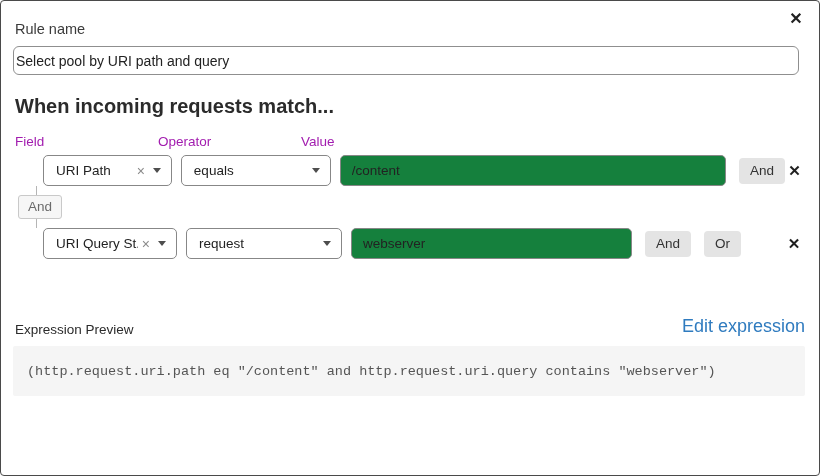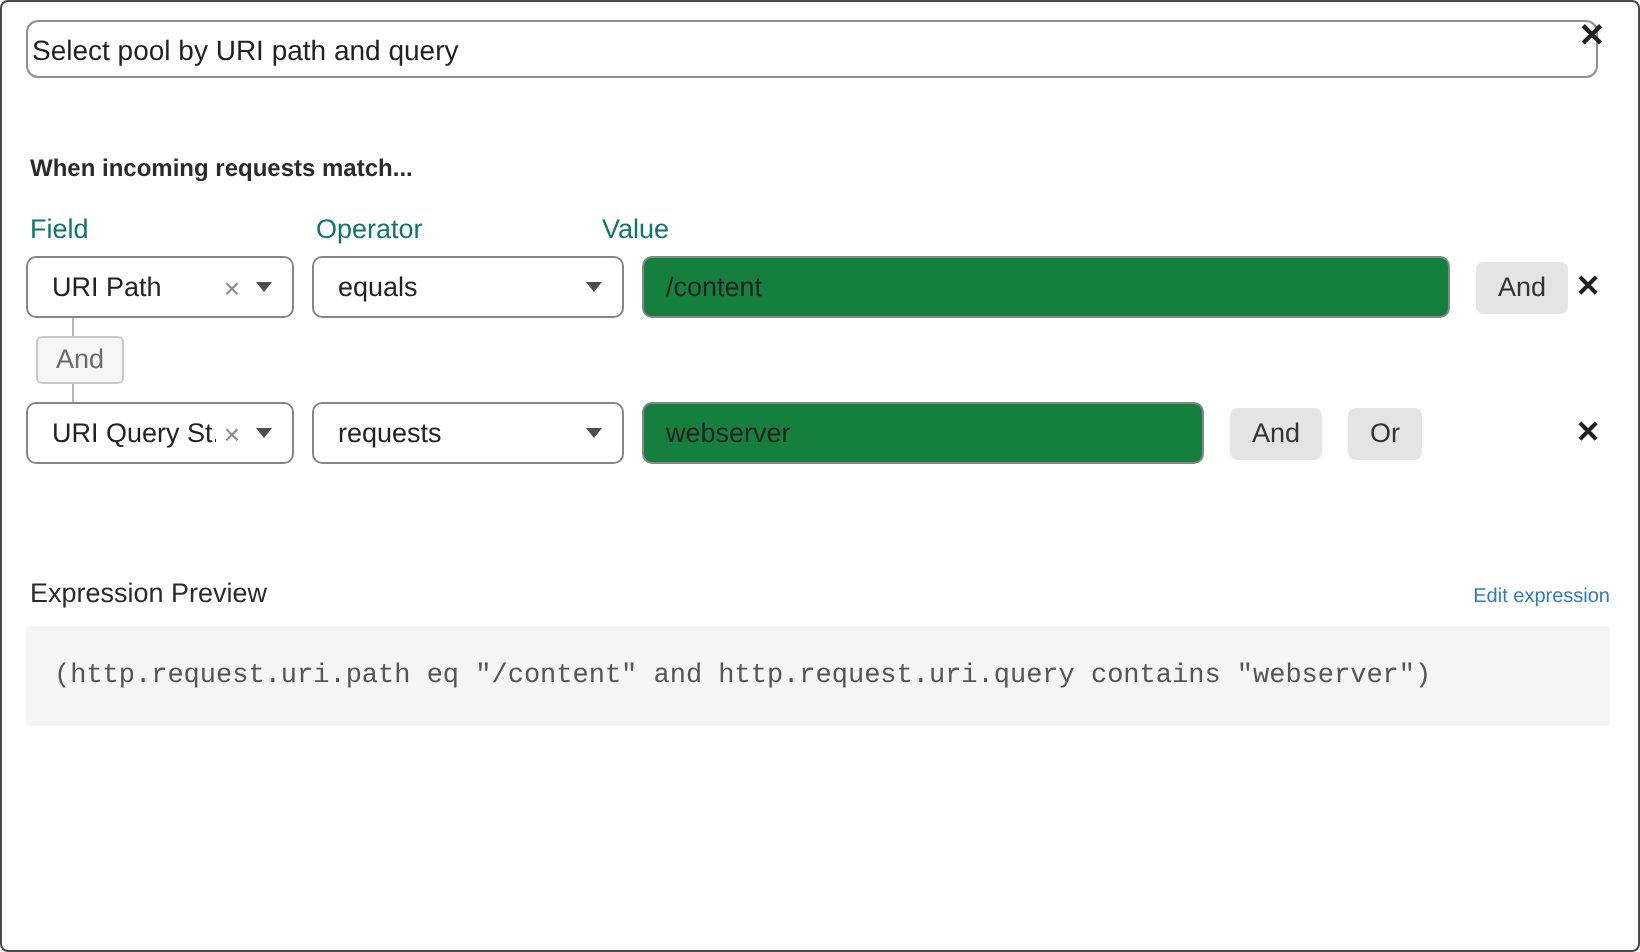"Rule name" div.rule-label { html: none -> <div>Rule name</div> }
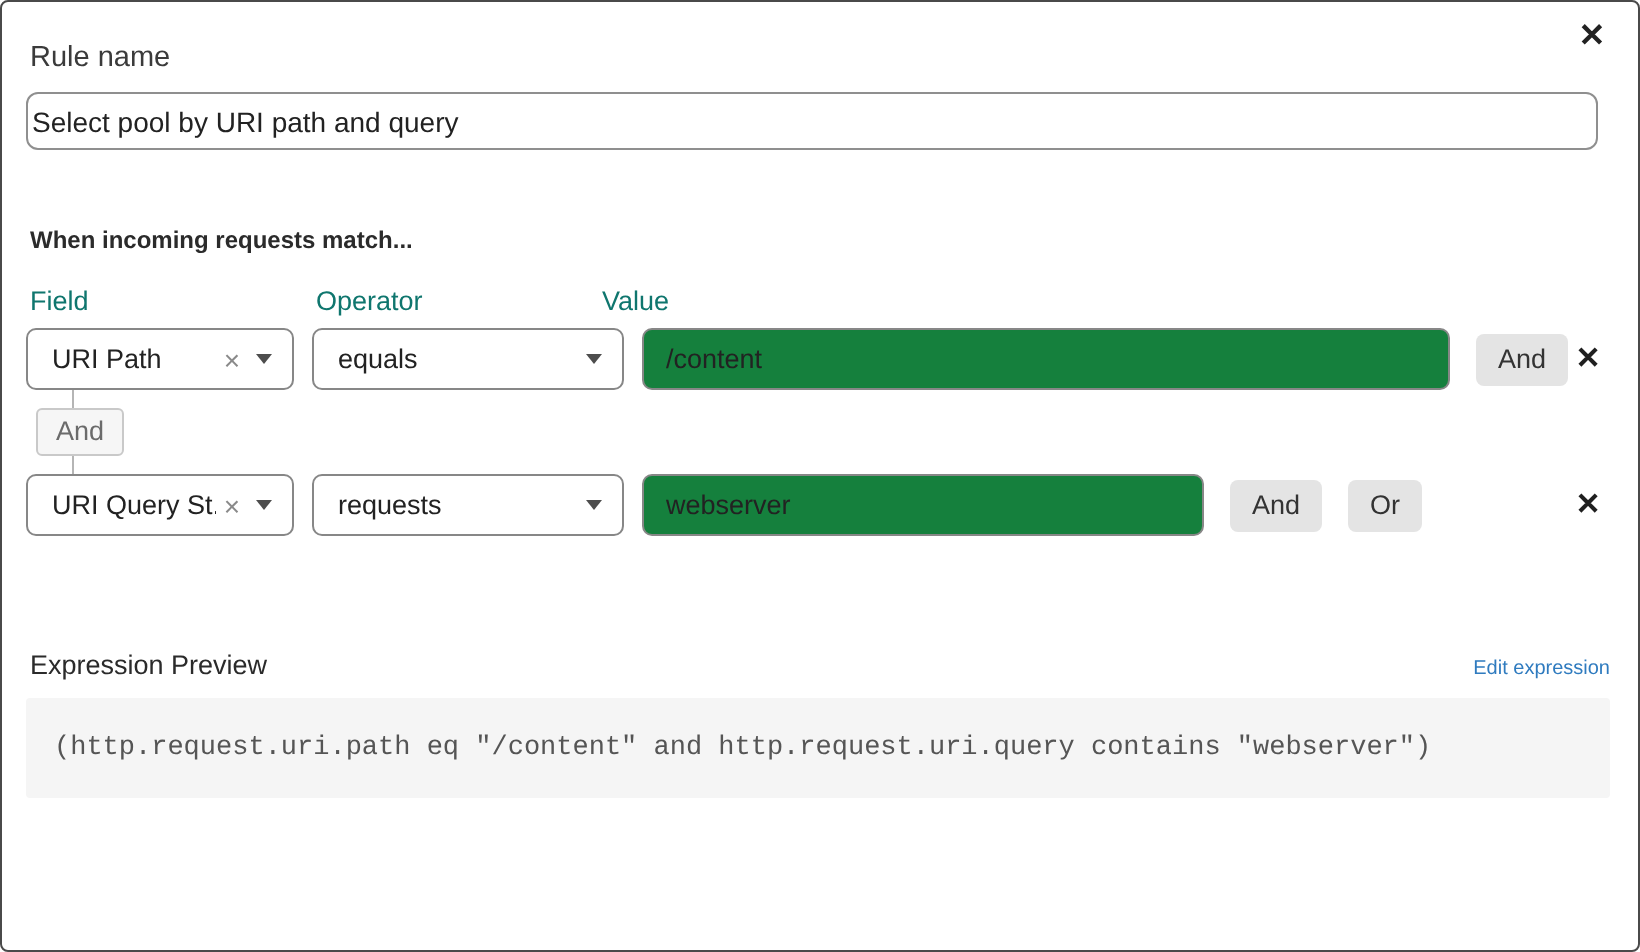"When incoming requests match..." .match-heading { font-size: 12px -> 20px; margin: 38px 14px 0 -> 20px 14px 0 }
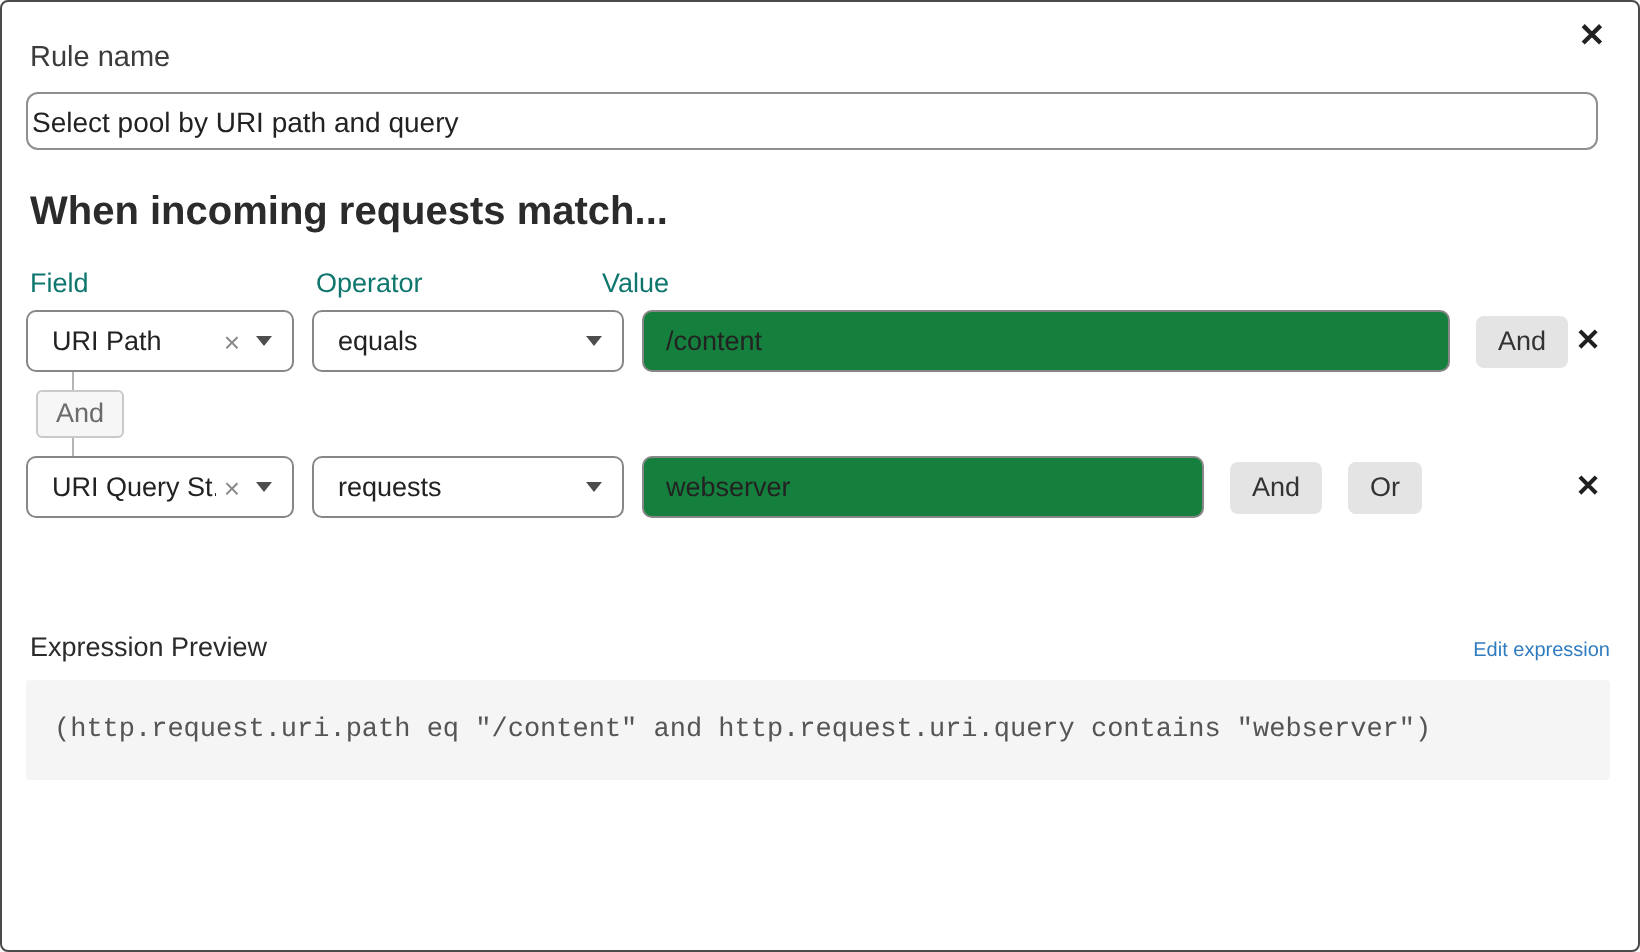"Field" .col-labels { color: #0f766e -> #a21caf }
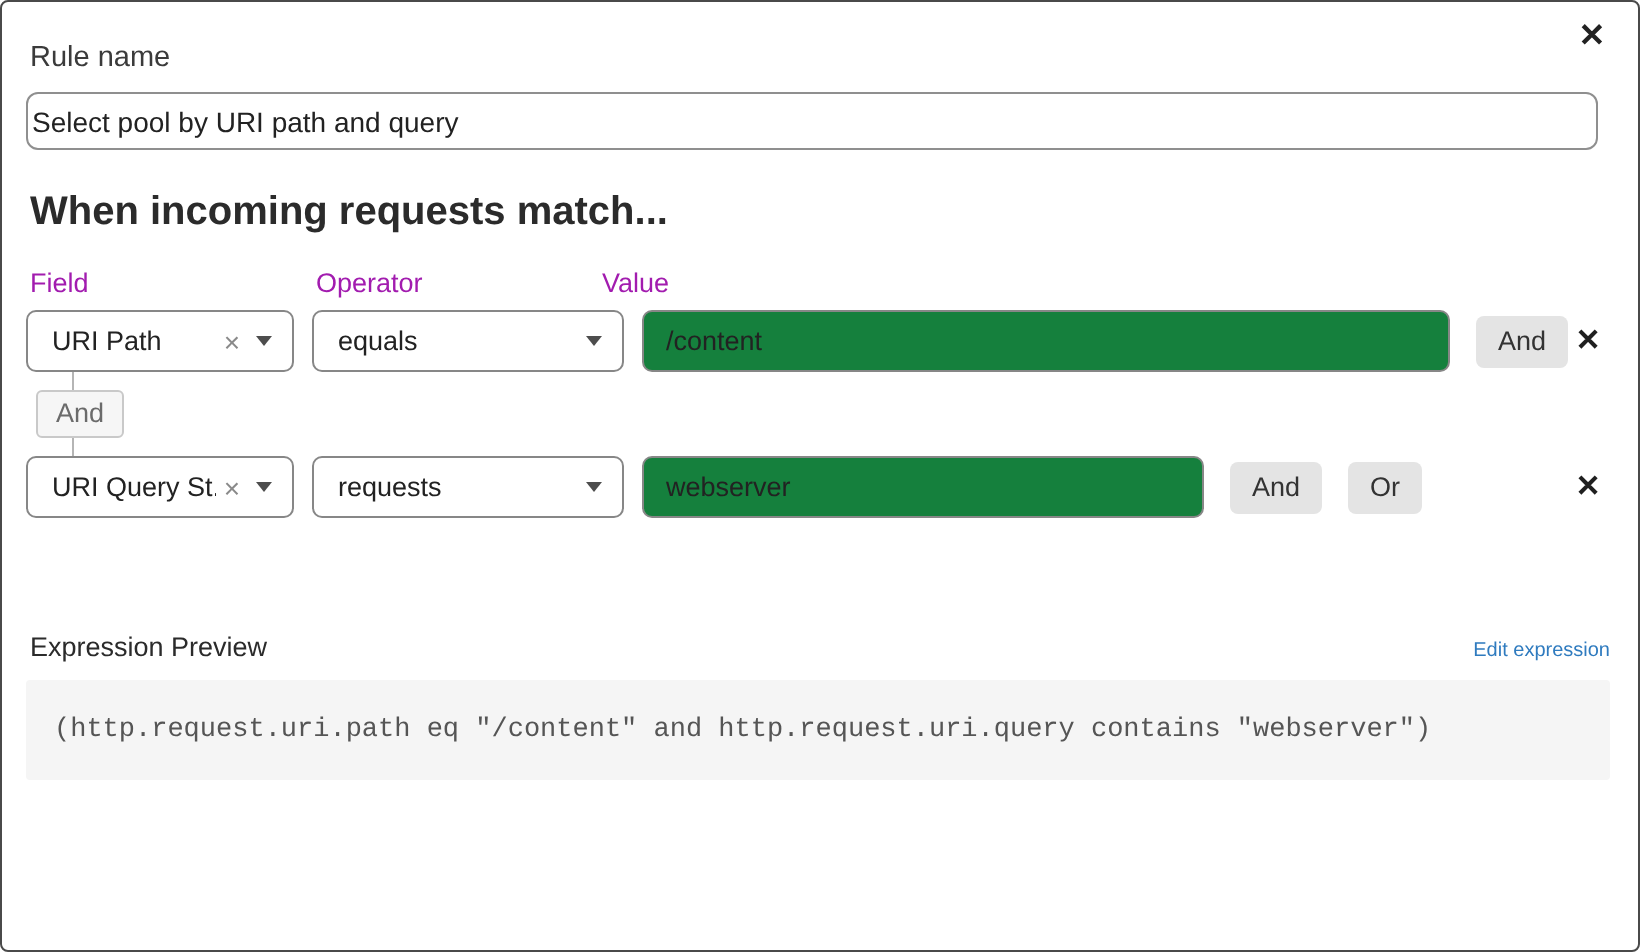"URI Path" .sel-field { margin-left: none -> 30px }
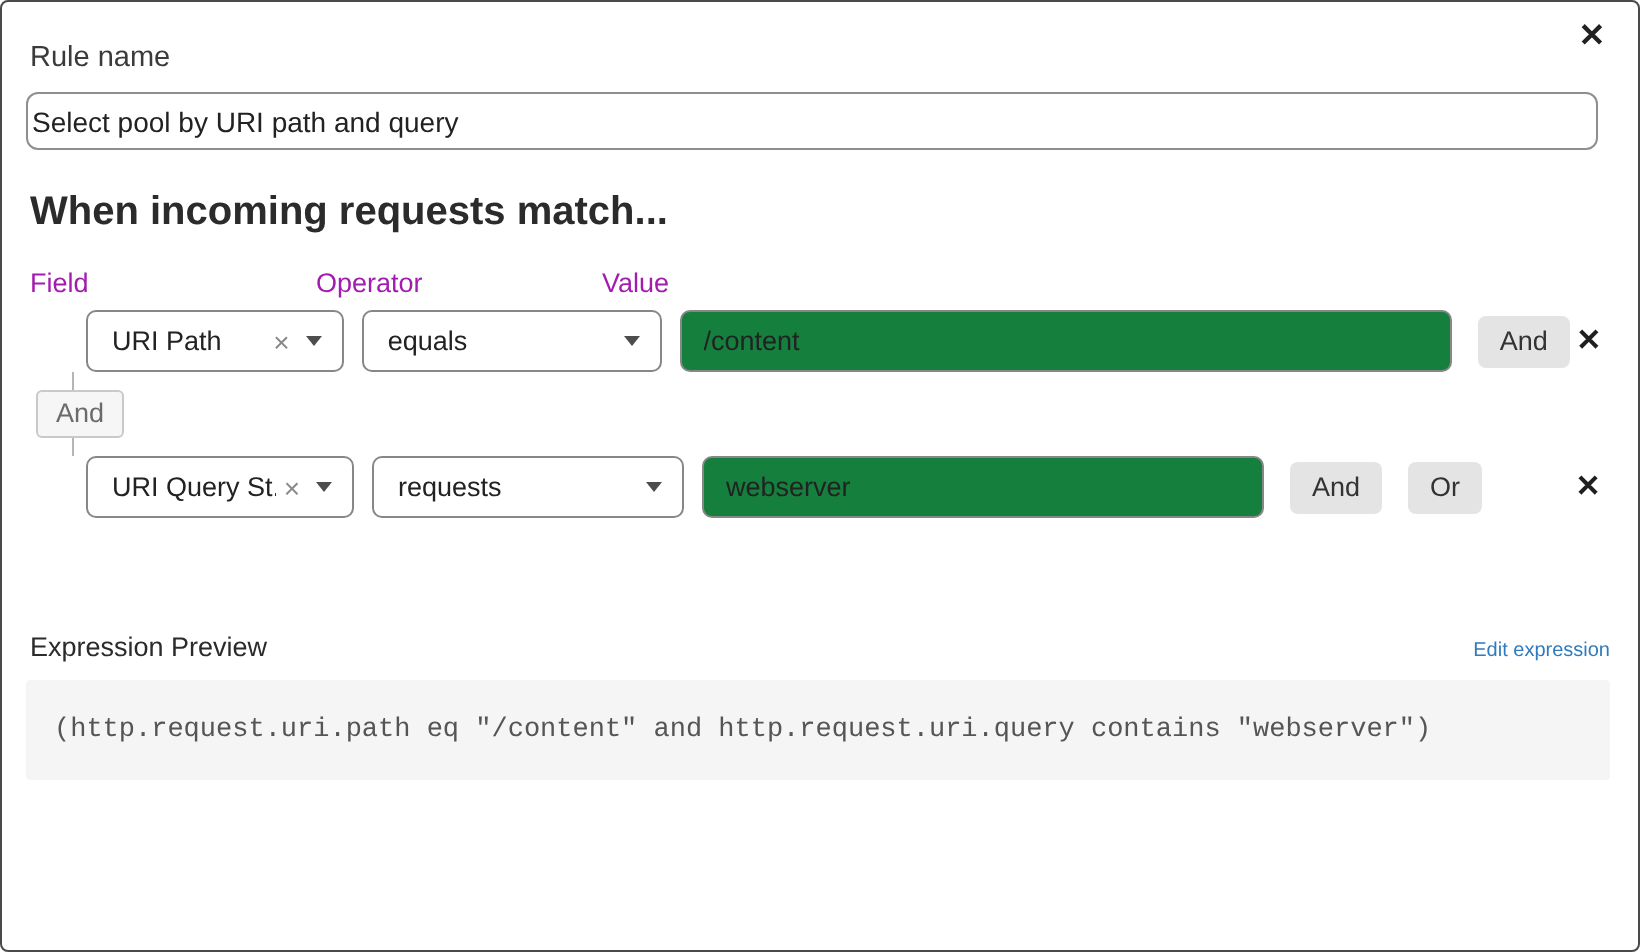"requests" span.sel-label { text: requests -> request }
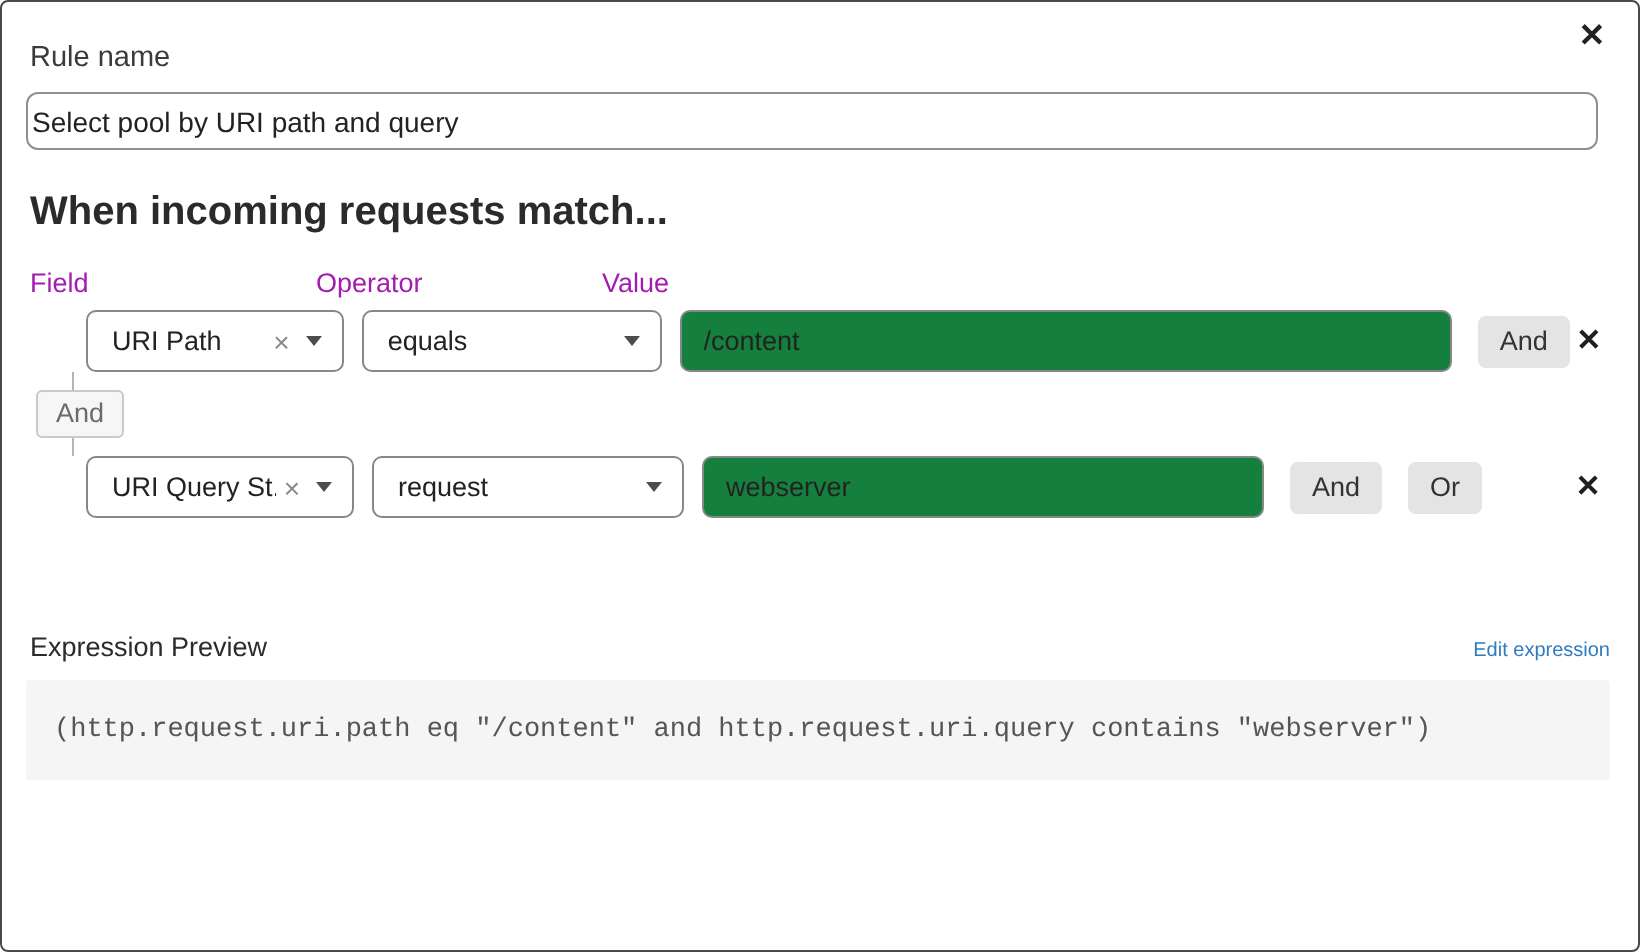"Edit expression" .expr-edit { font-size: 10px -> 18px }
